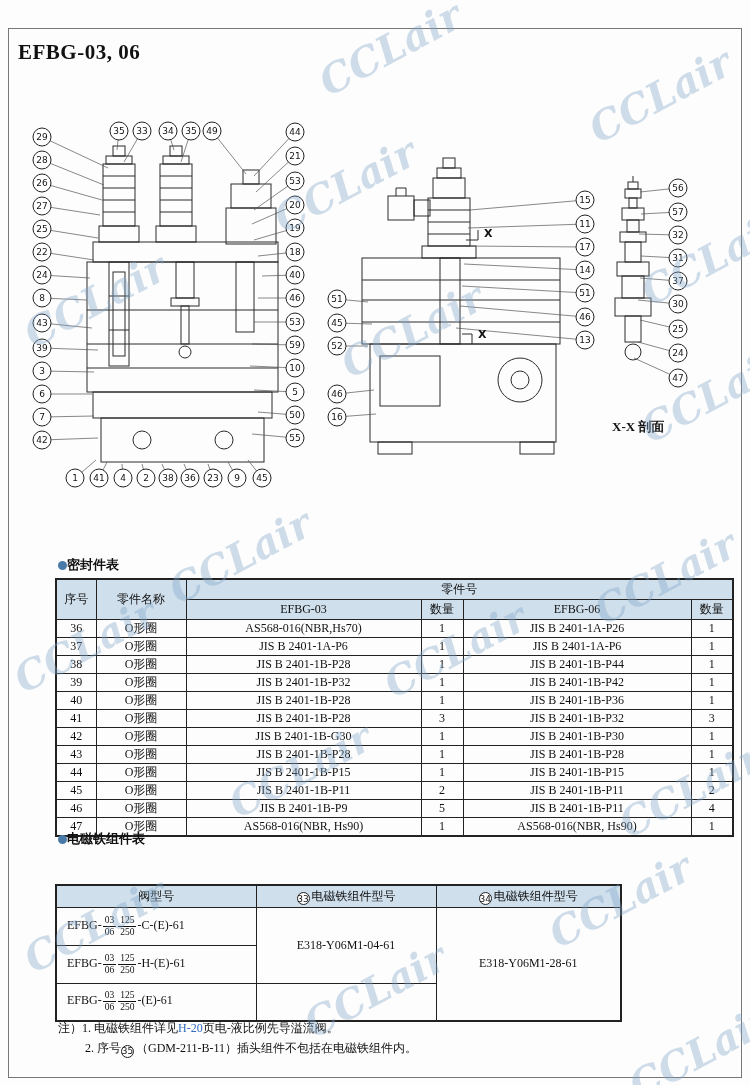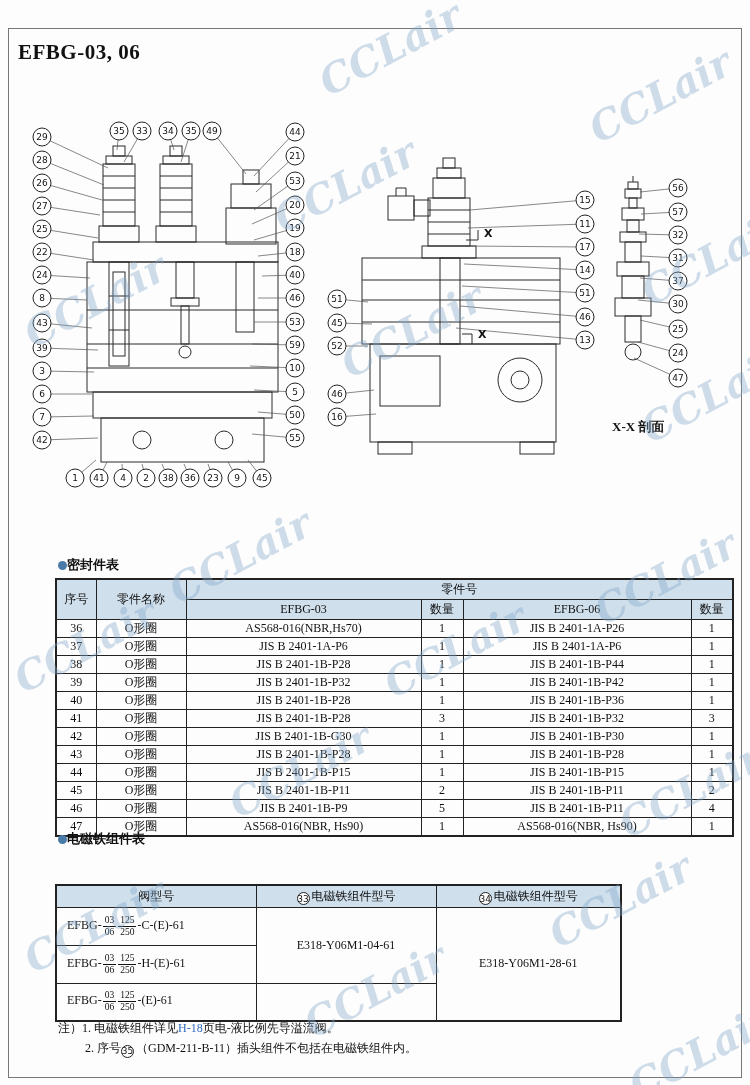"H-18" a.link { text: H-18 -> H-20 }
